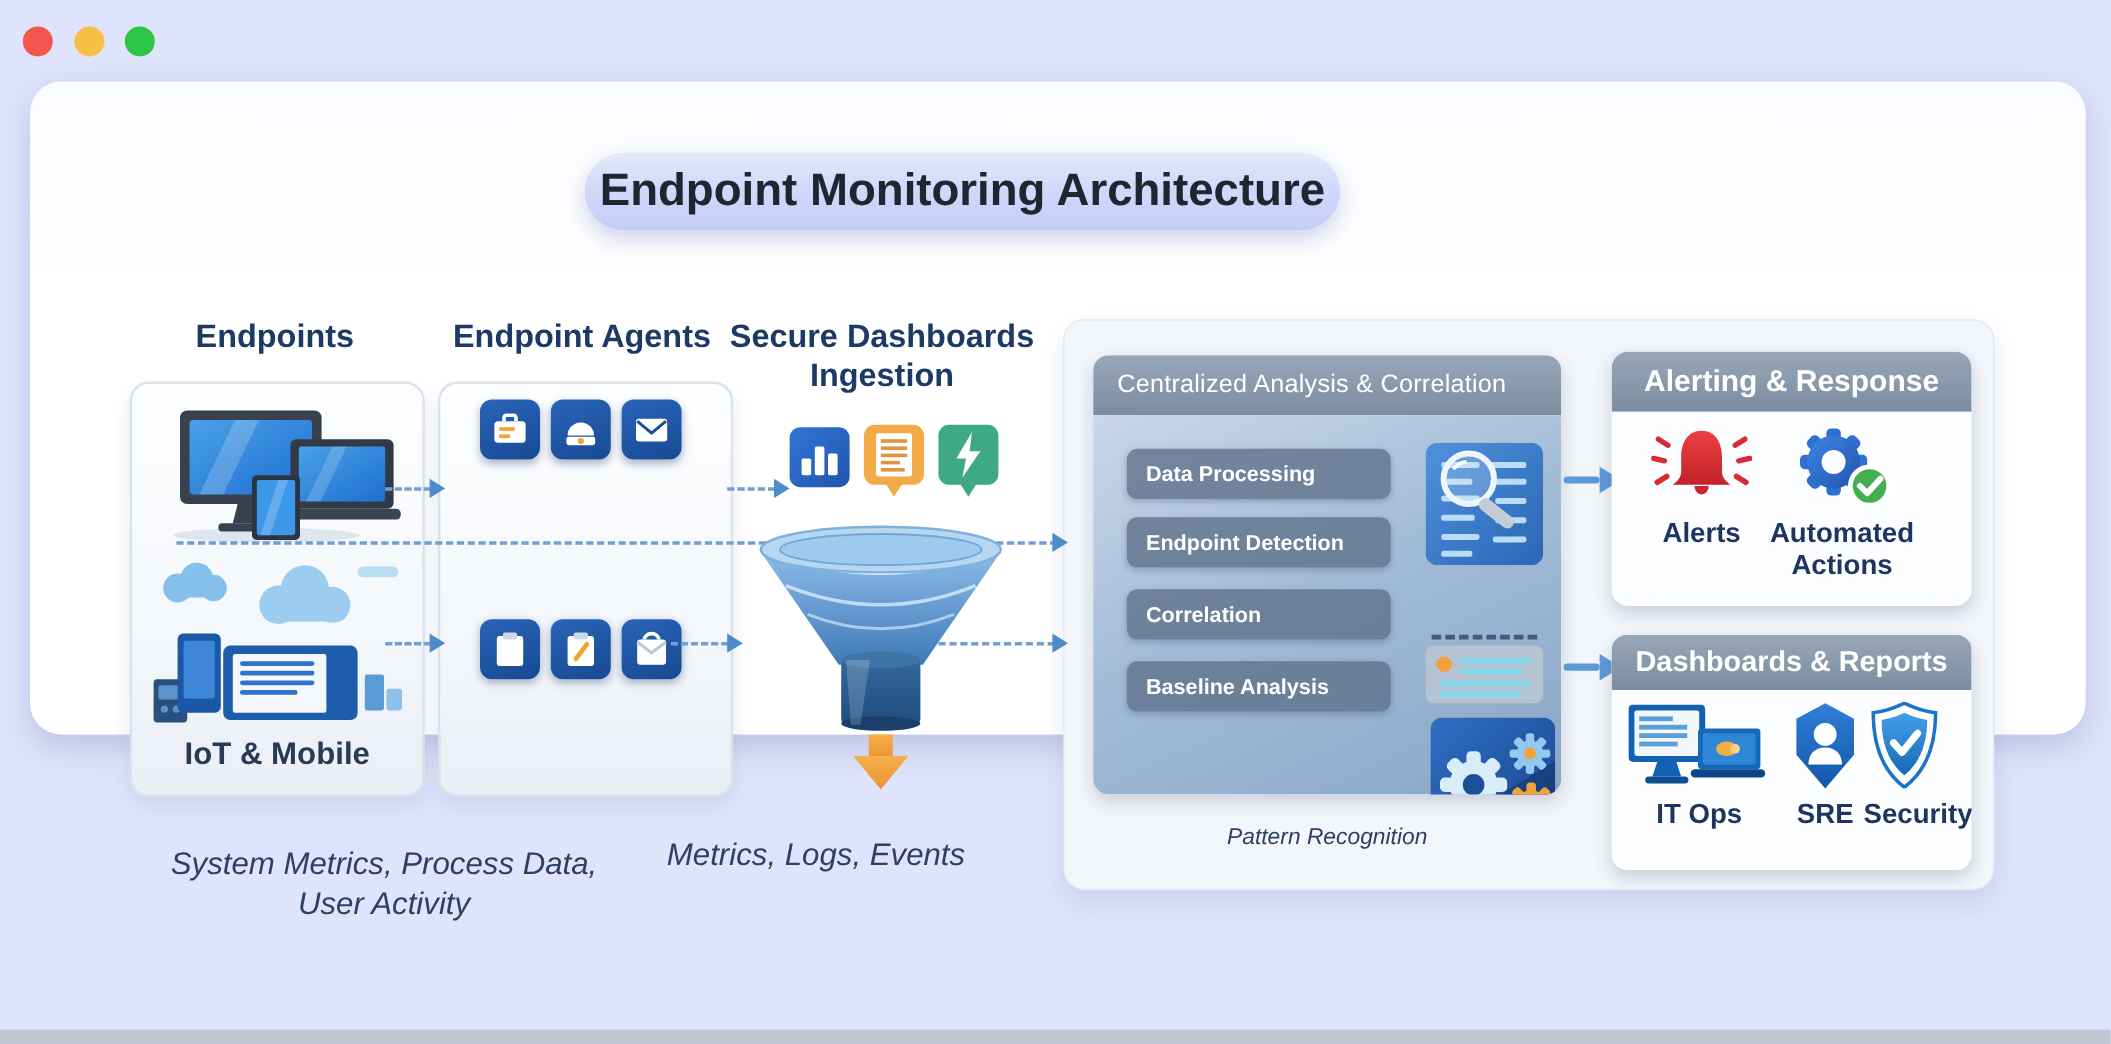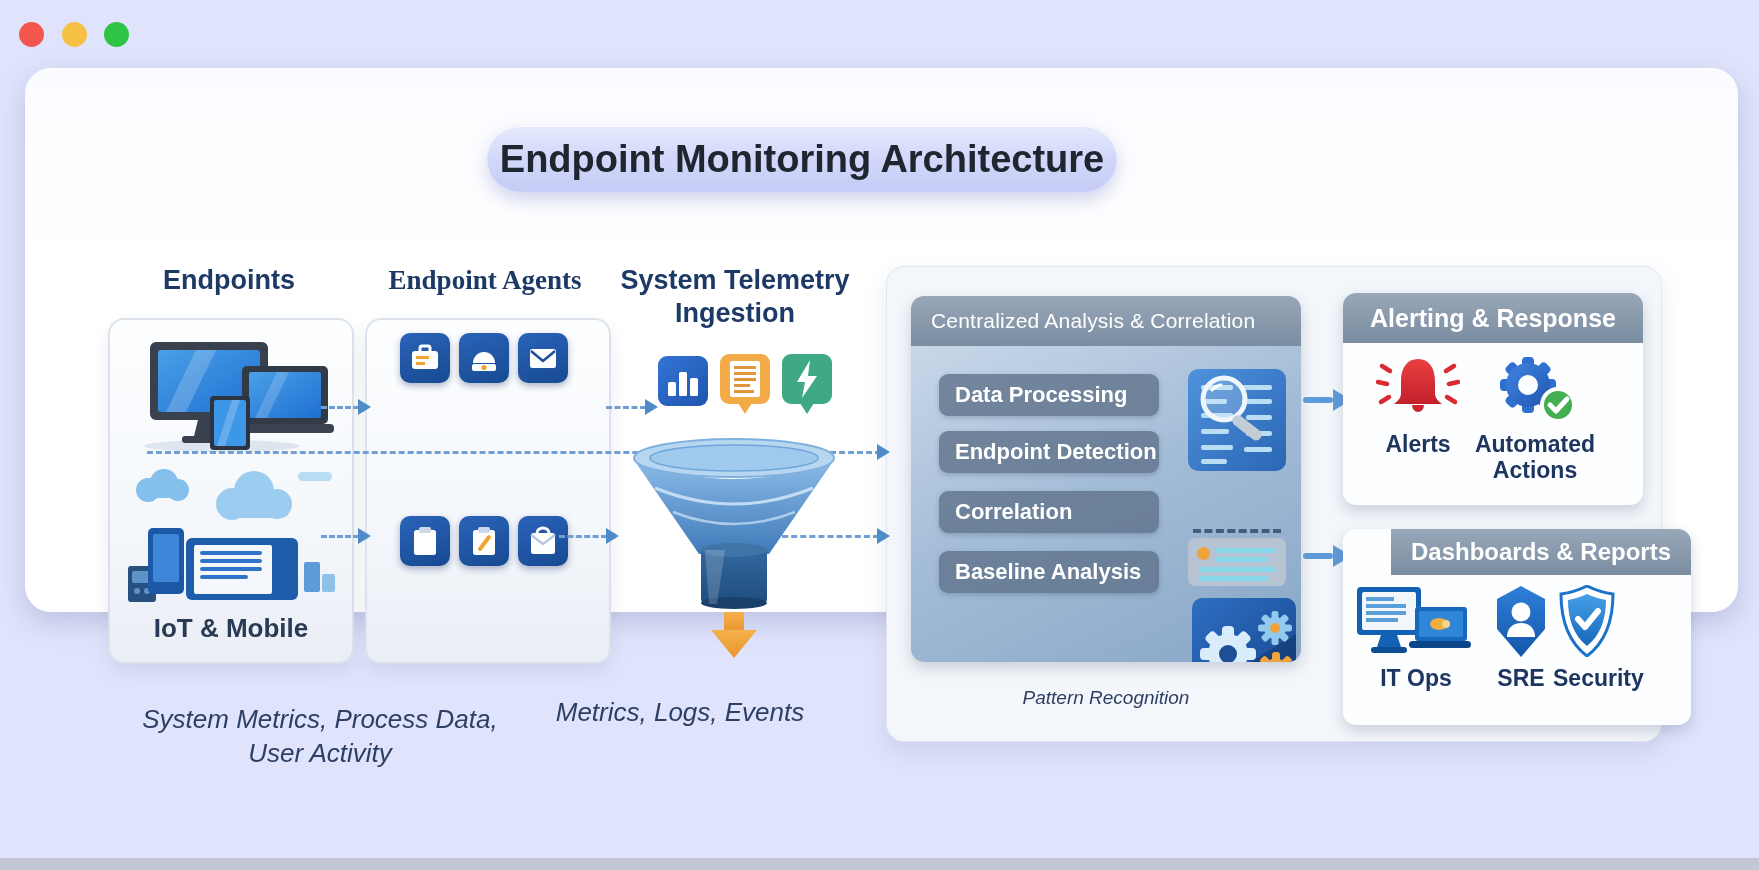"Endpoint Agents" div.colhead { font-family: Liberation Serif, serif -> none }
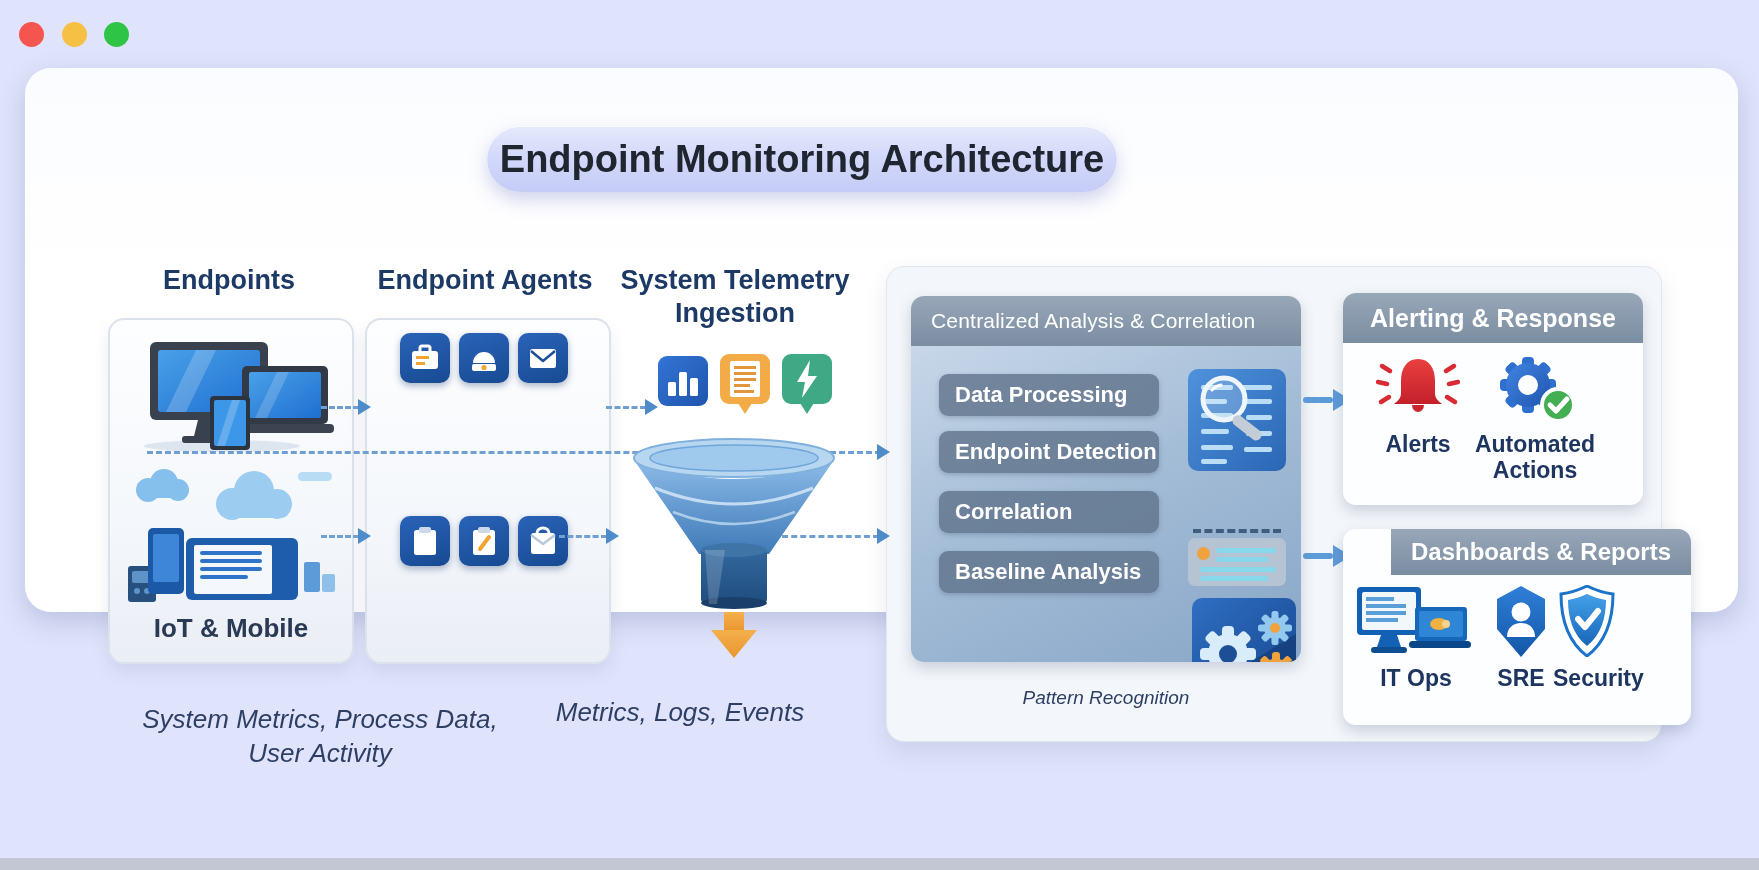"System Telemetry" div { text: System Telemetry -> Secure Dashboards }
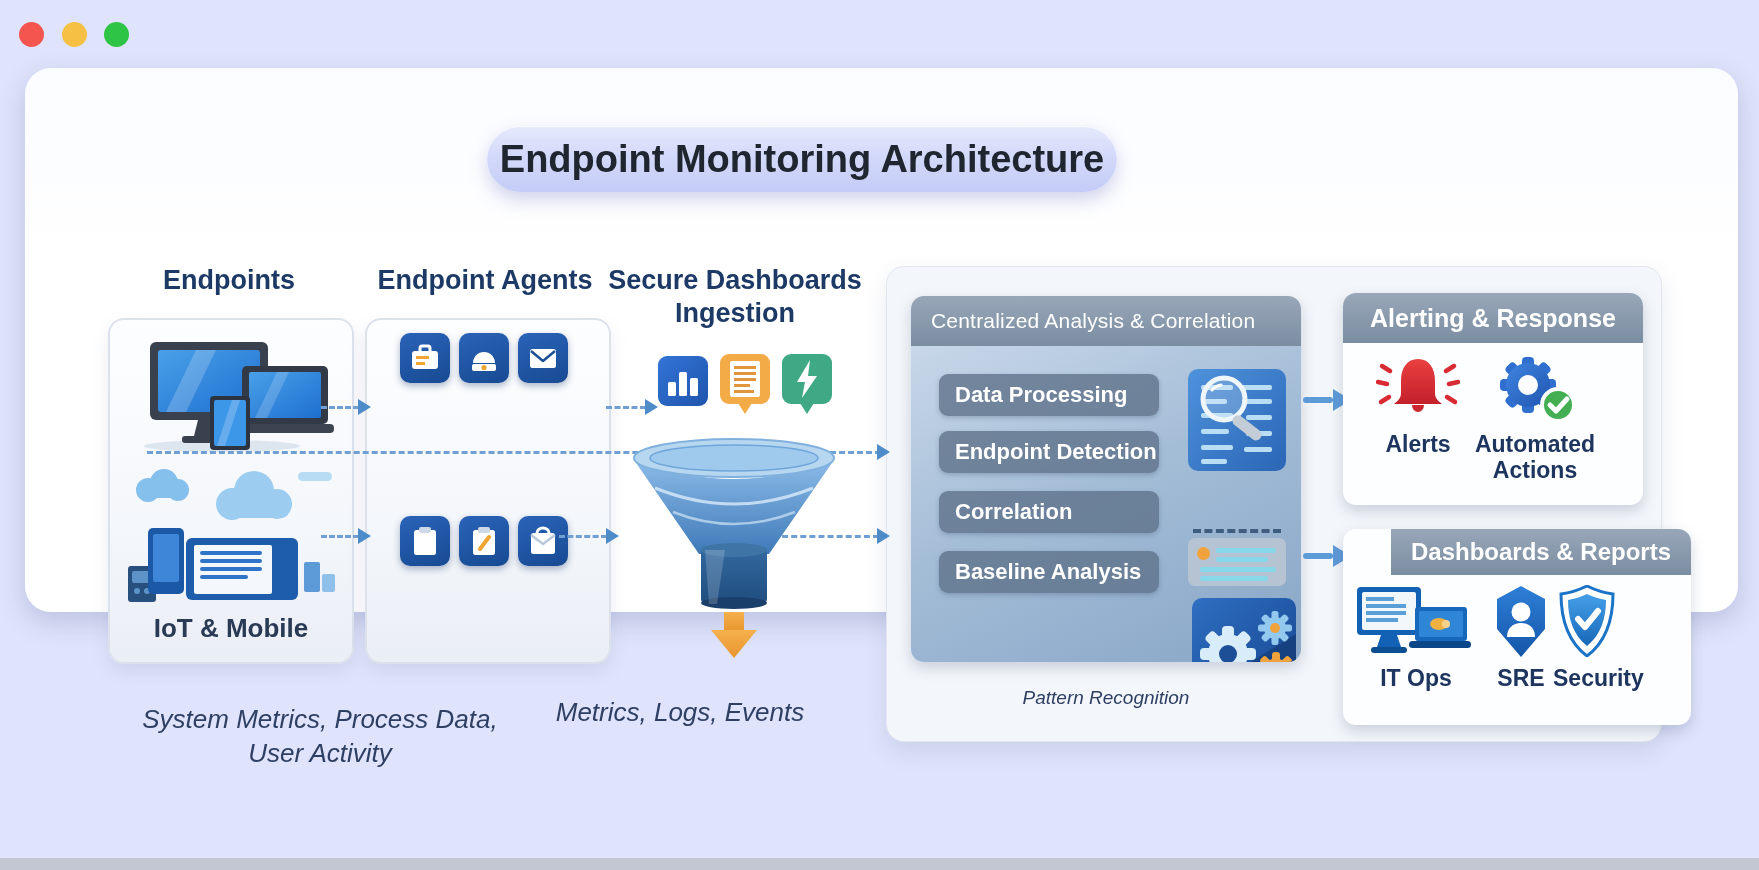"Alerting & Response" .alerting { border-radius: none -> 14px }
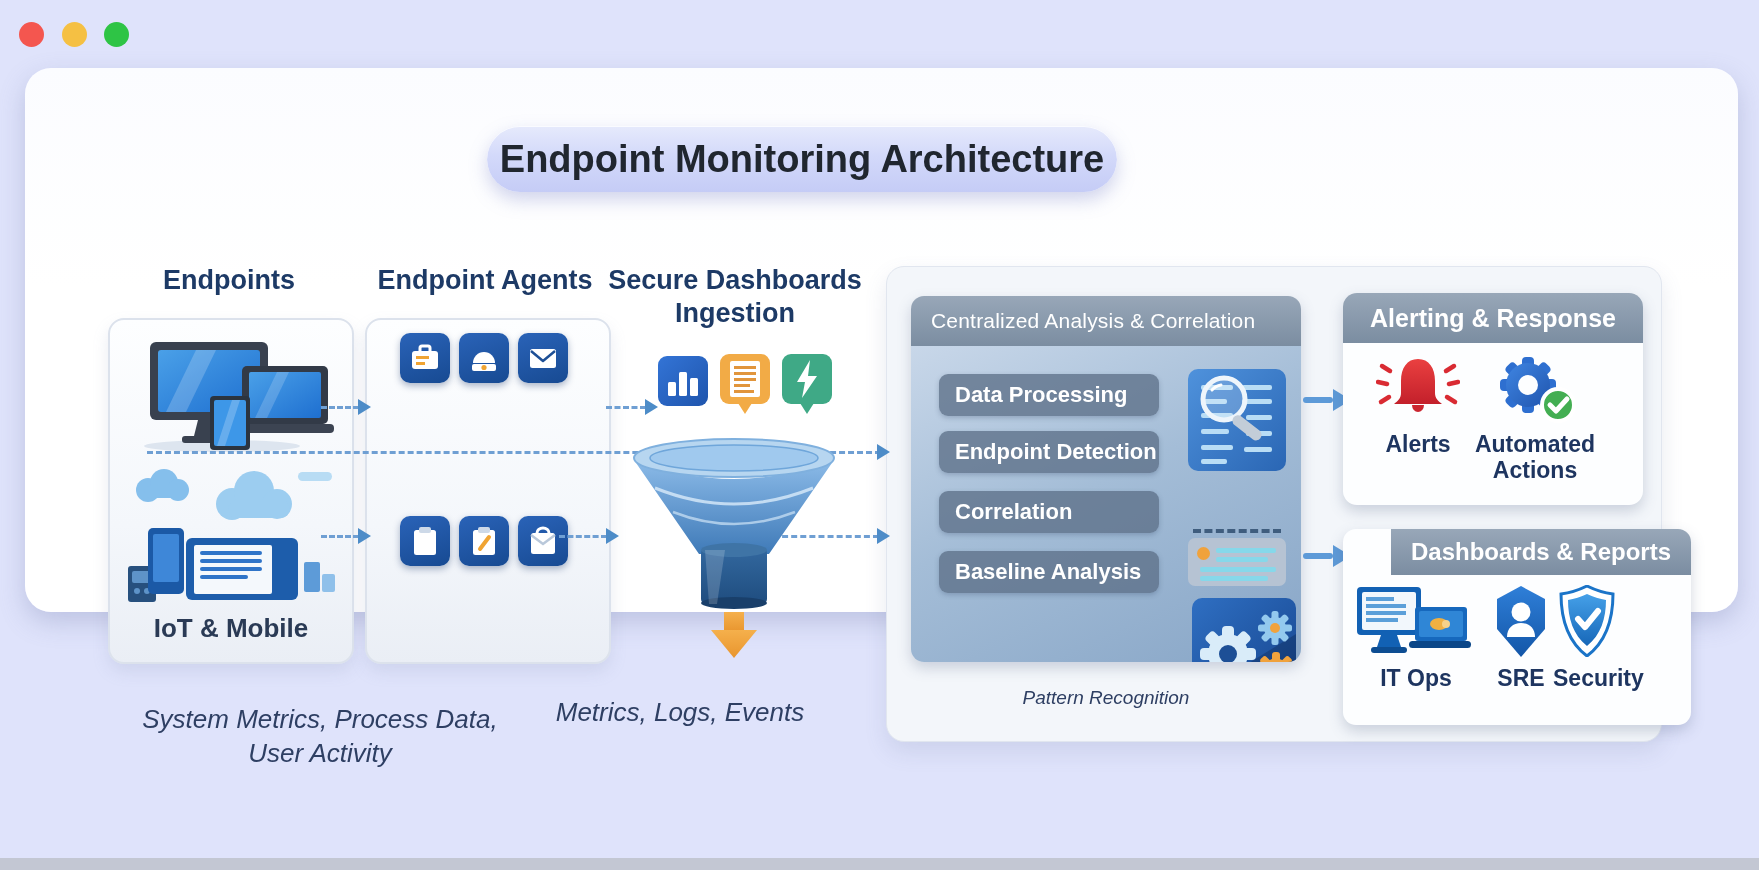"Data Processing" .stagebox { font-size: 22px -> 18px }
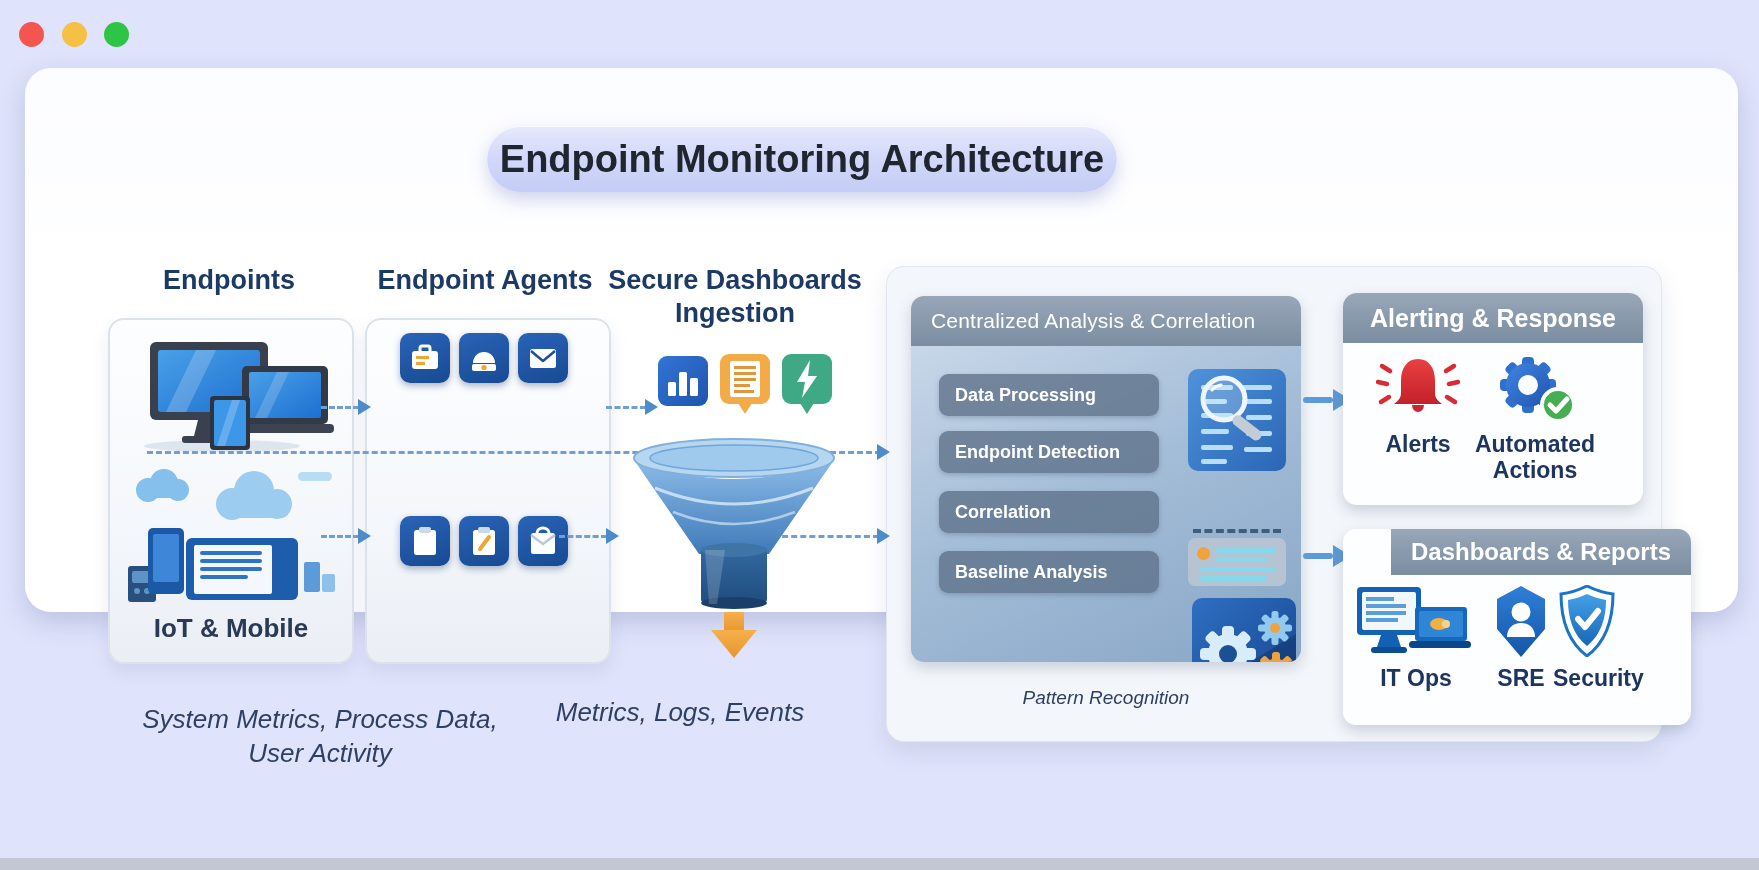"Dashboards & Reports" .dashboards { padding-left: 48px -> none }
